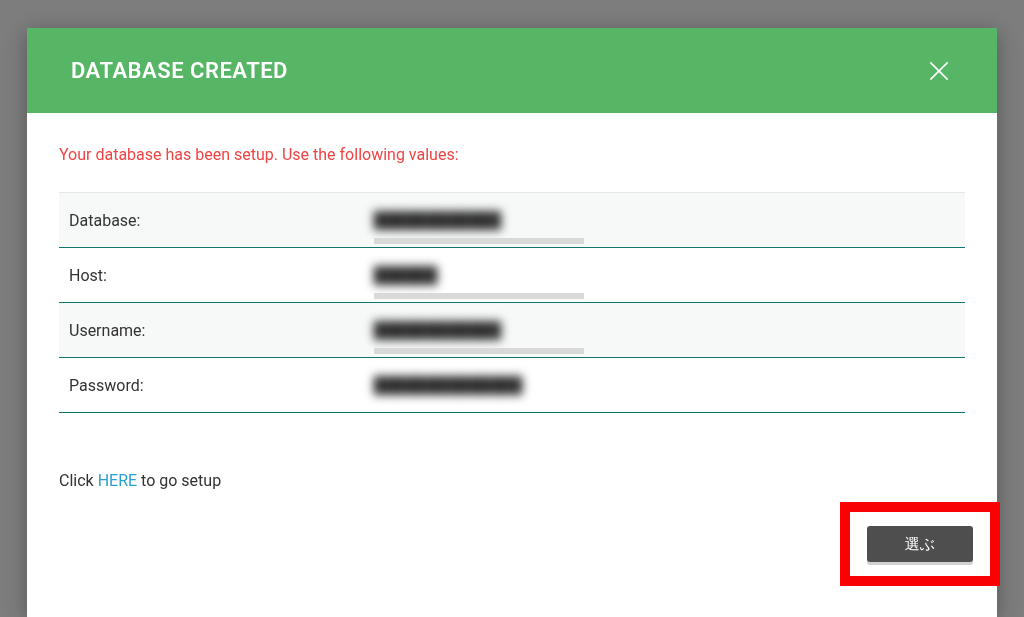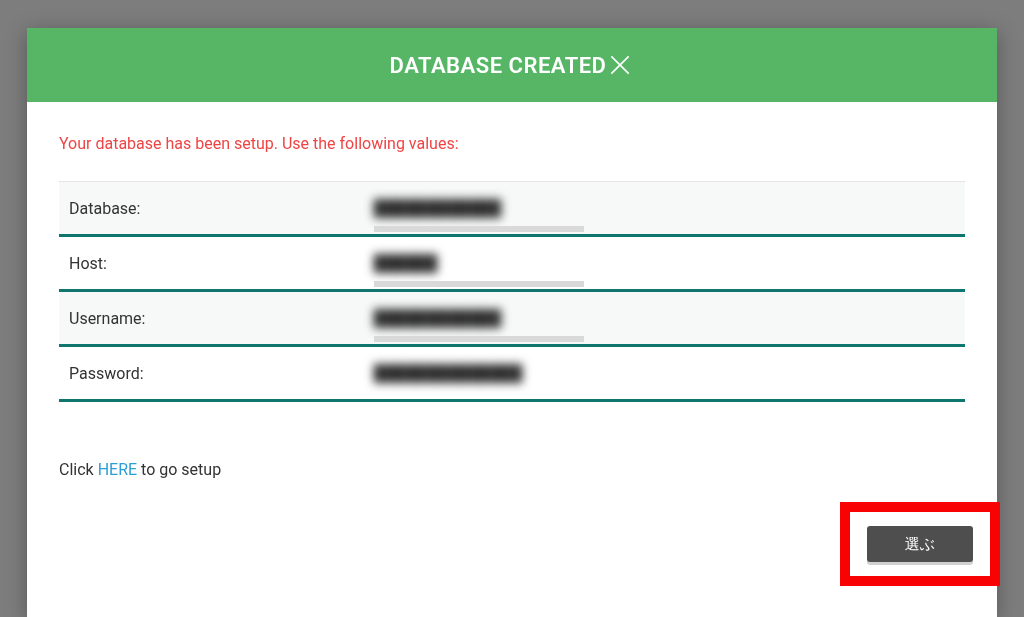"DATABASE CREATED" .modal-header { height: 74px -> 85px; justify-content: center -> space-between }
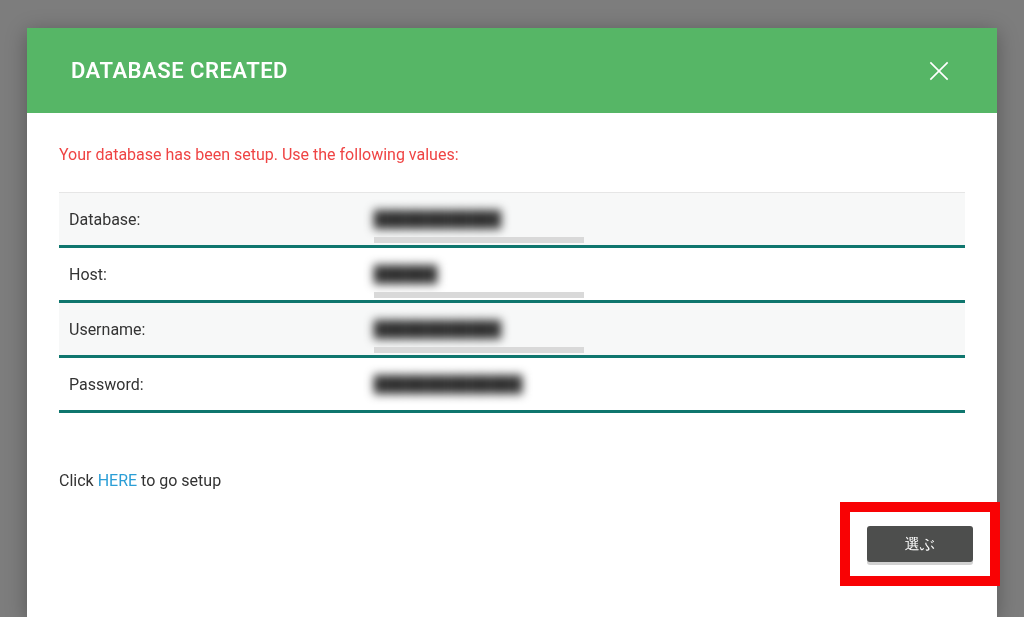"Database:" .detail-row { border-bottom: 3px solid #0f766e -> 1px solid #0f766e }
